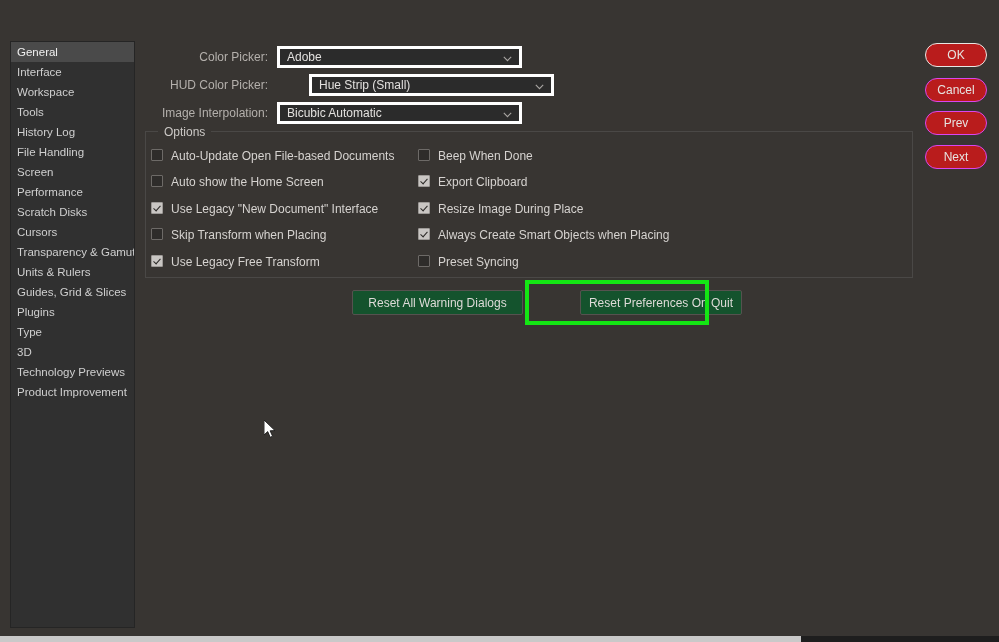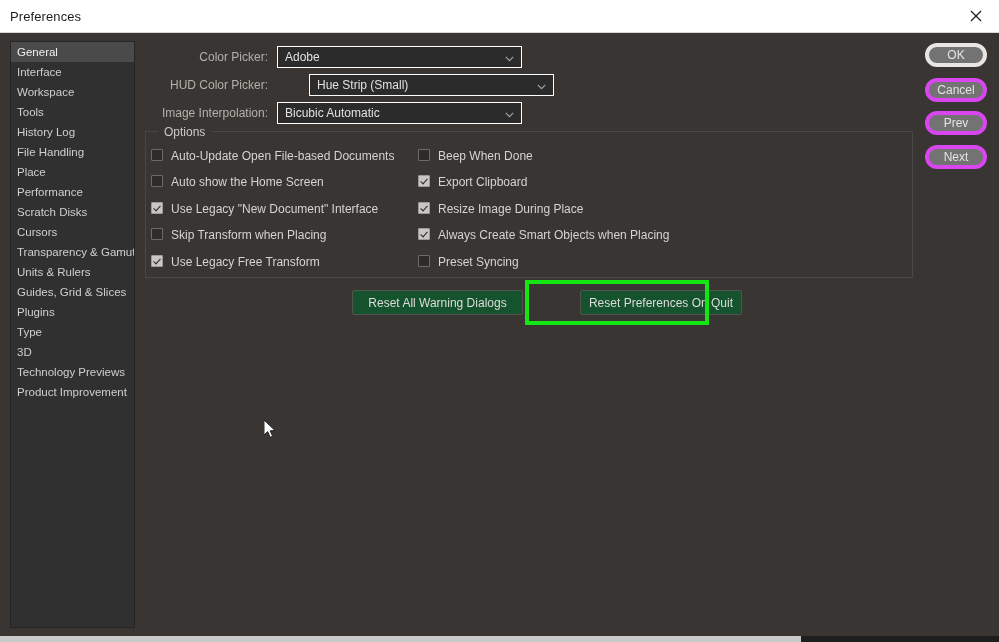"Preferences" div.titlebar { html: <div> <div>Preferences</div> <div> <svg> <line></line> <line></line> </svg> </div> </div> -> none }
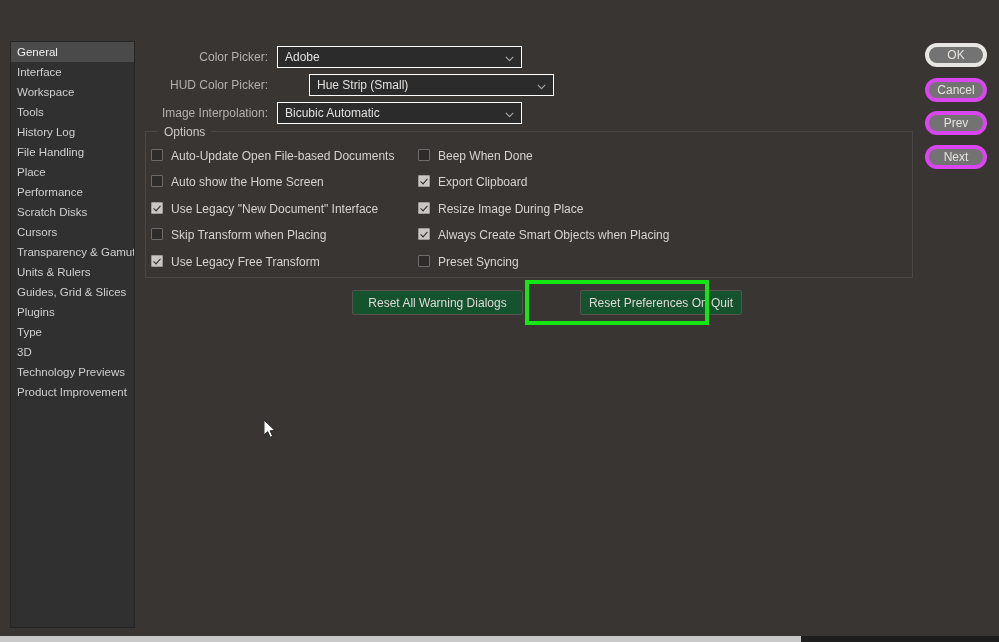"Adobe" .select-box { border: 1px solid #ffffff -> 3px solid #ffffff }
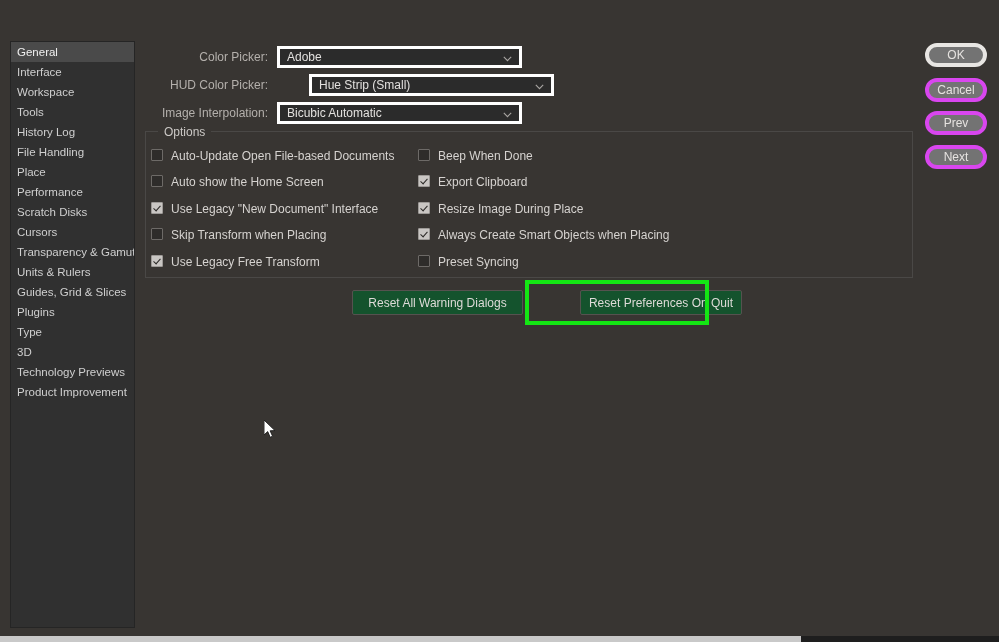"OK" .side-btn { background: #737373 -> #b91c1c; border: 4px solid #d946ef -> 1px solid #d946ef }
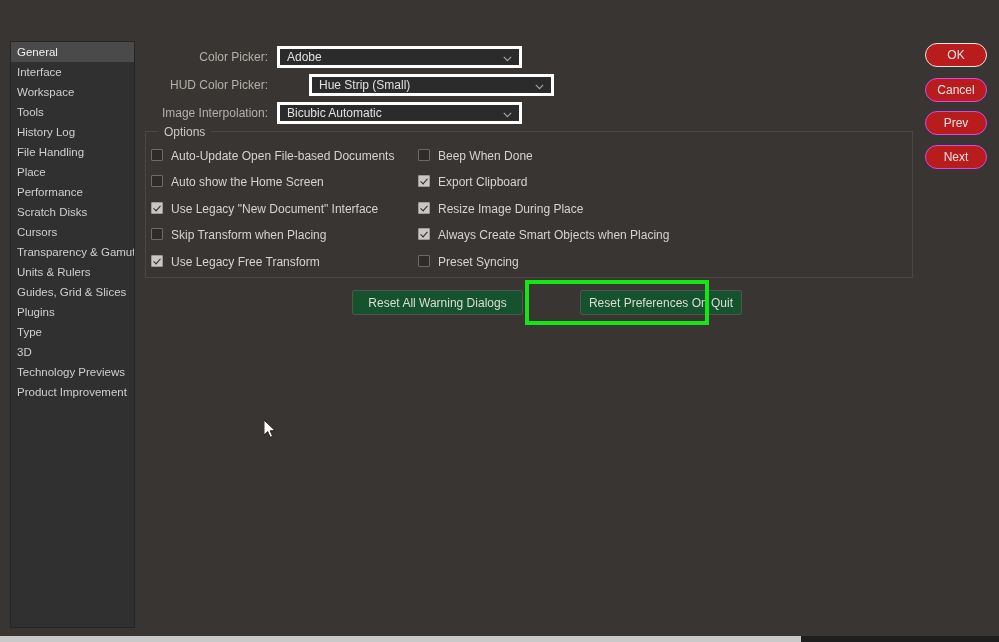"Place" span { text: Place -> Screen }
